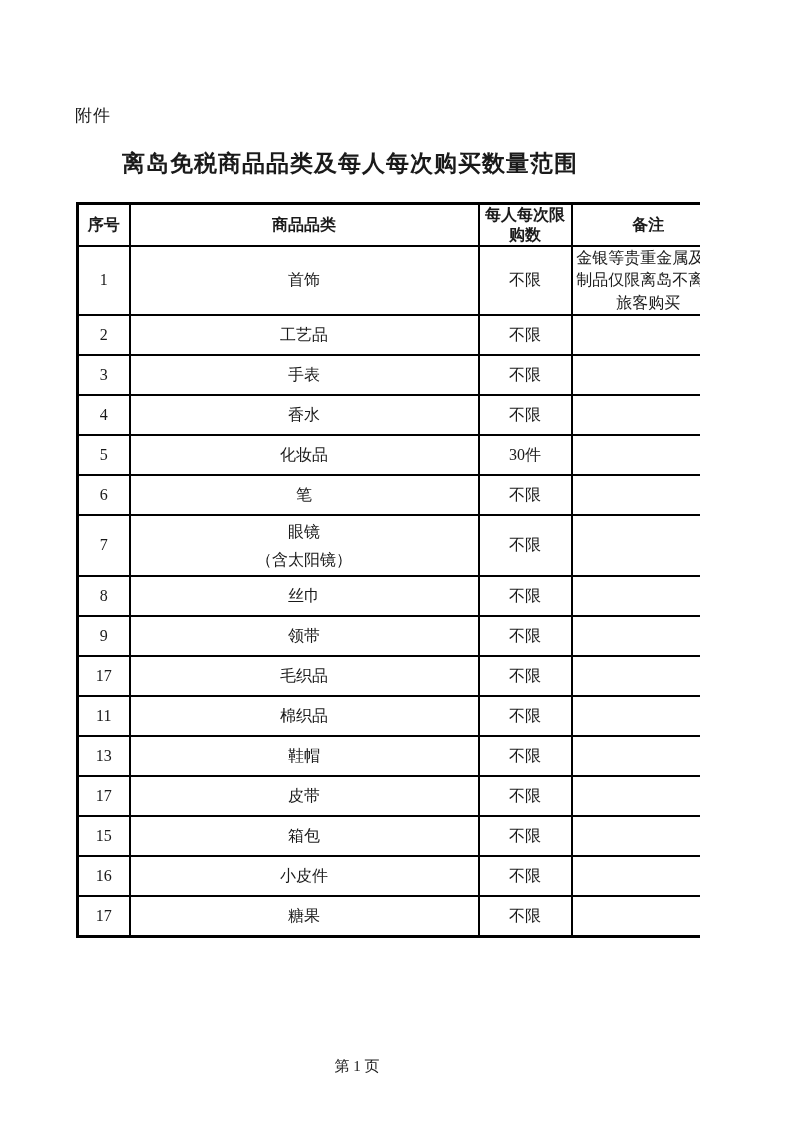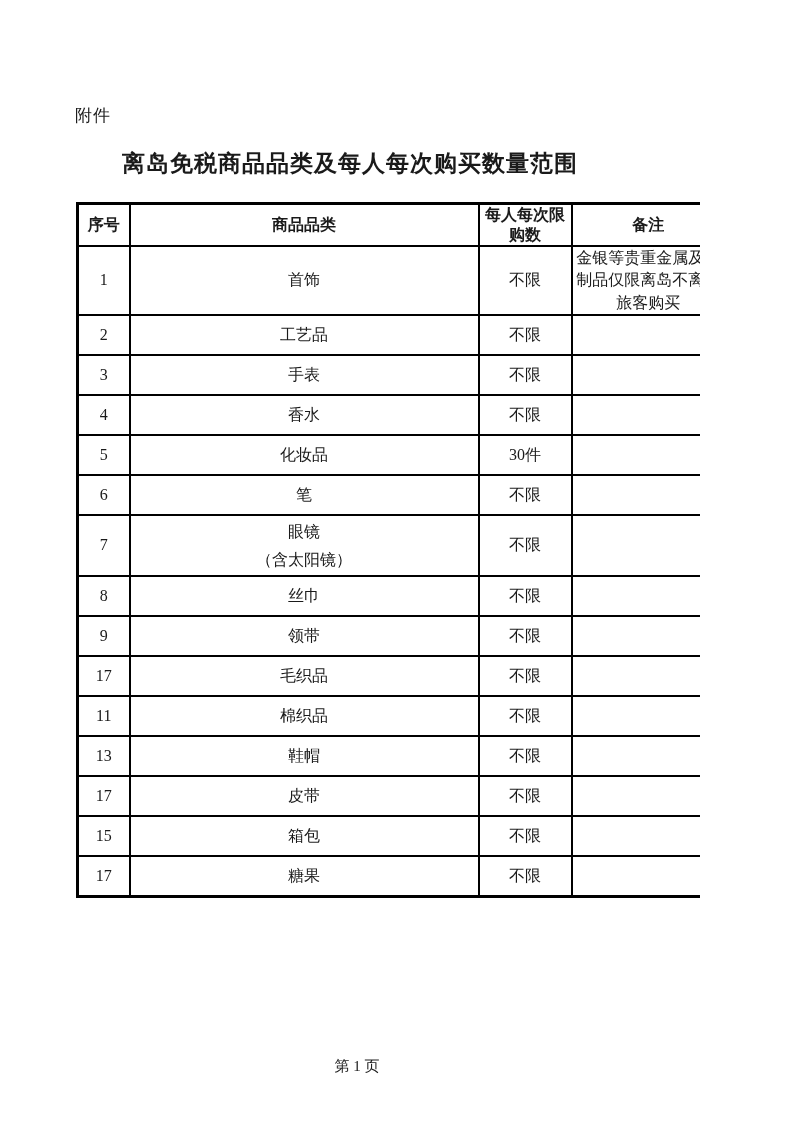"16" tr.std { html: none -> <tr> <td>16</td> <td>小皮件</td> <td>不限</td> <td></td> </tr> }
